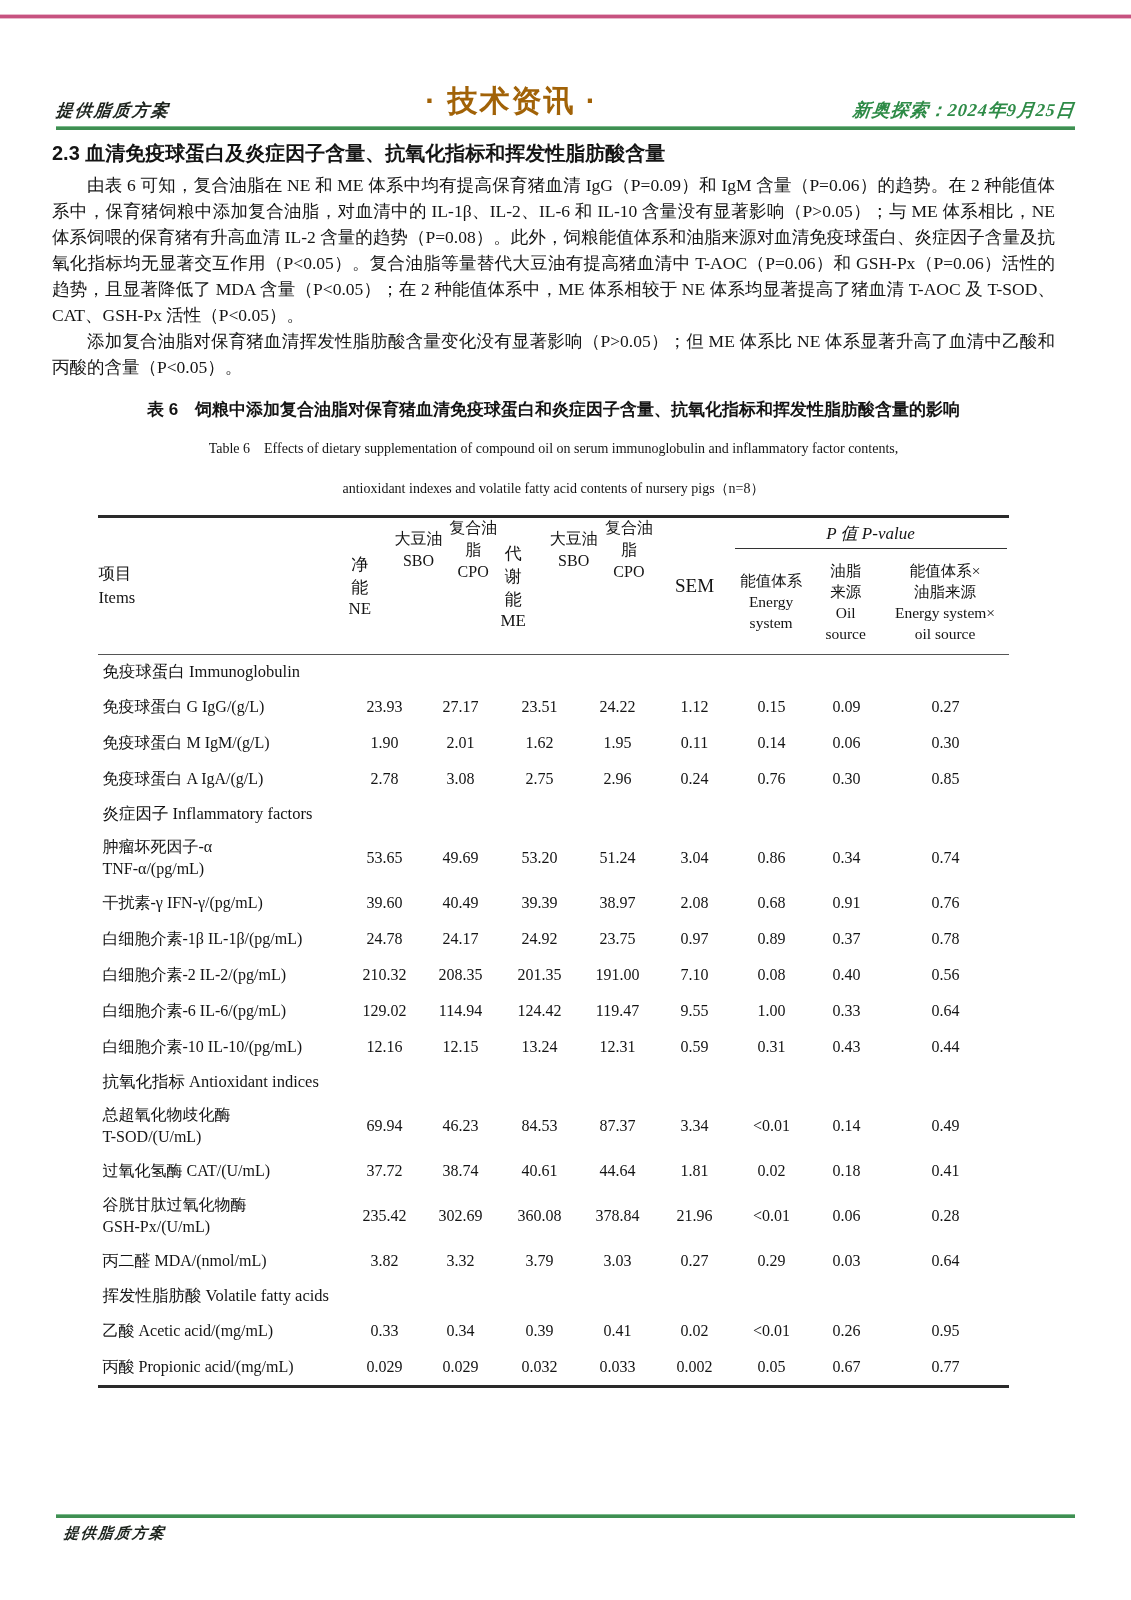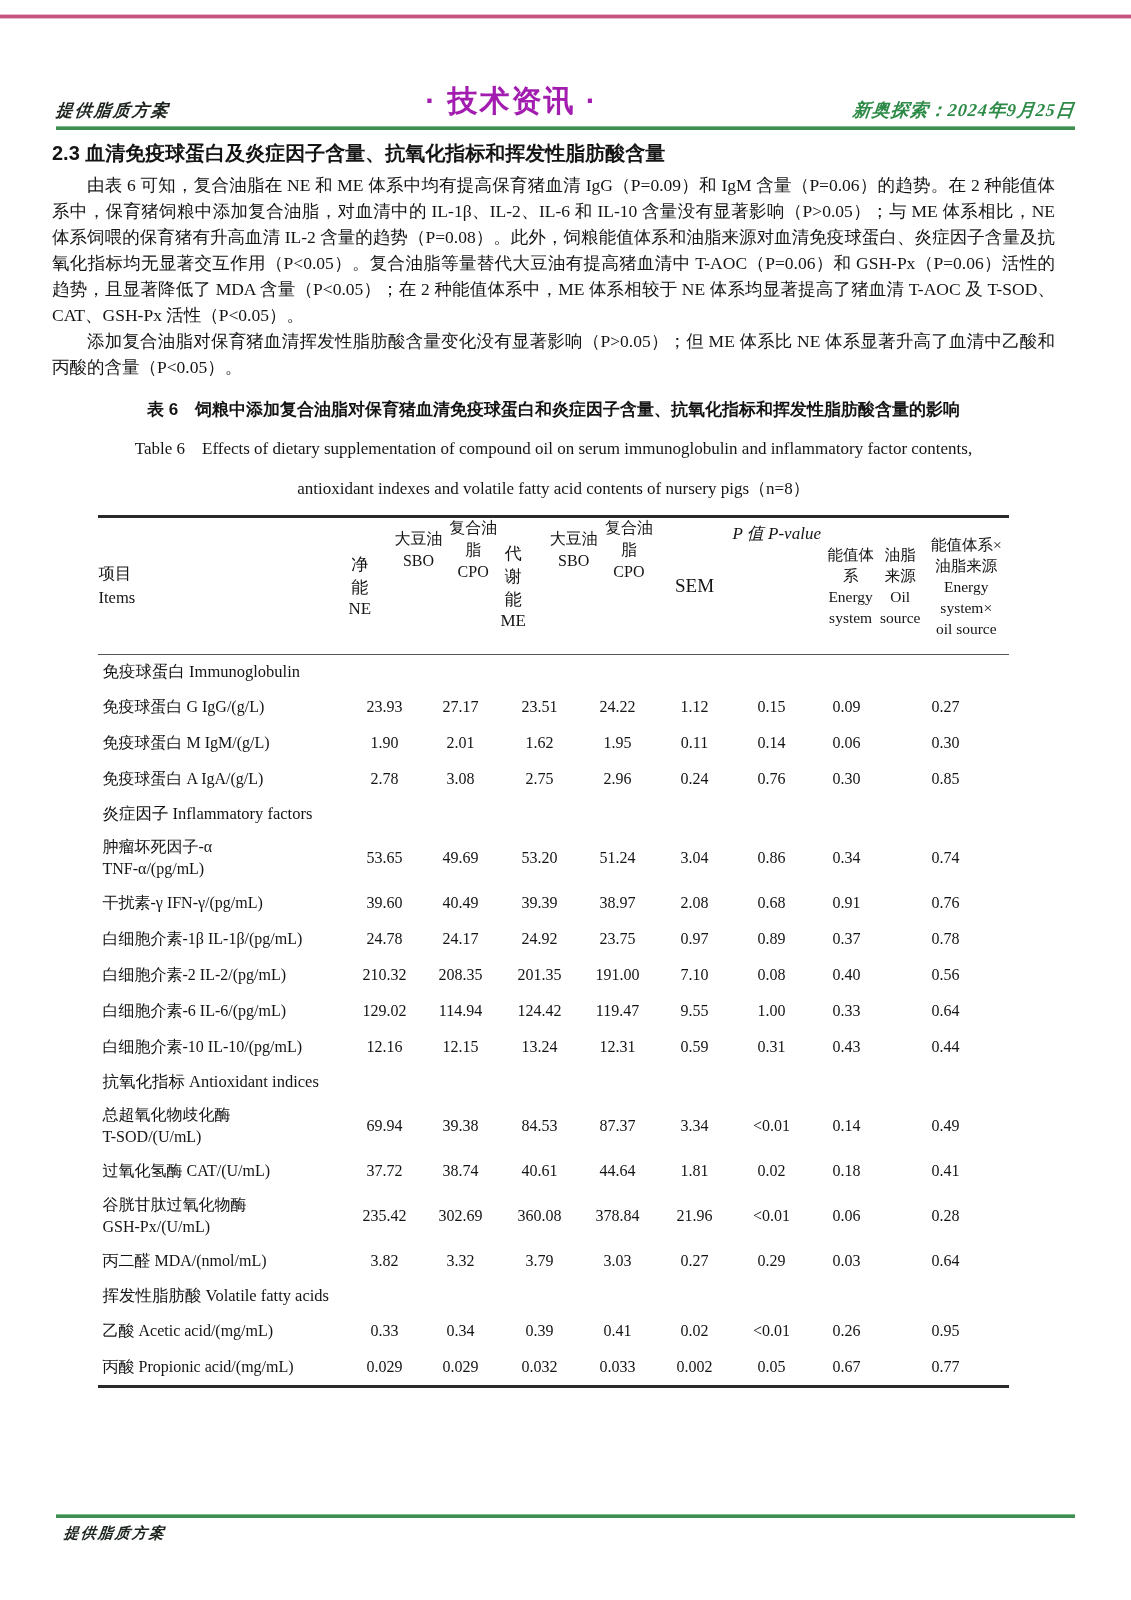"· 技术资讯 ·" .header-title { color: #a21caf -> #a16207 }
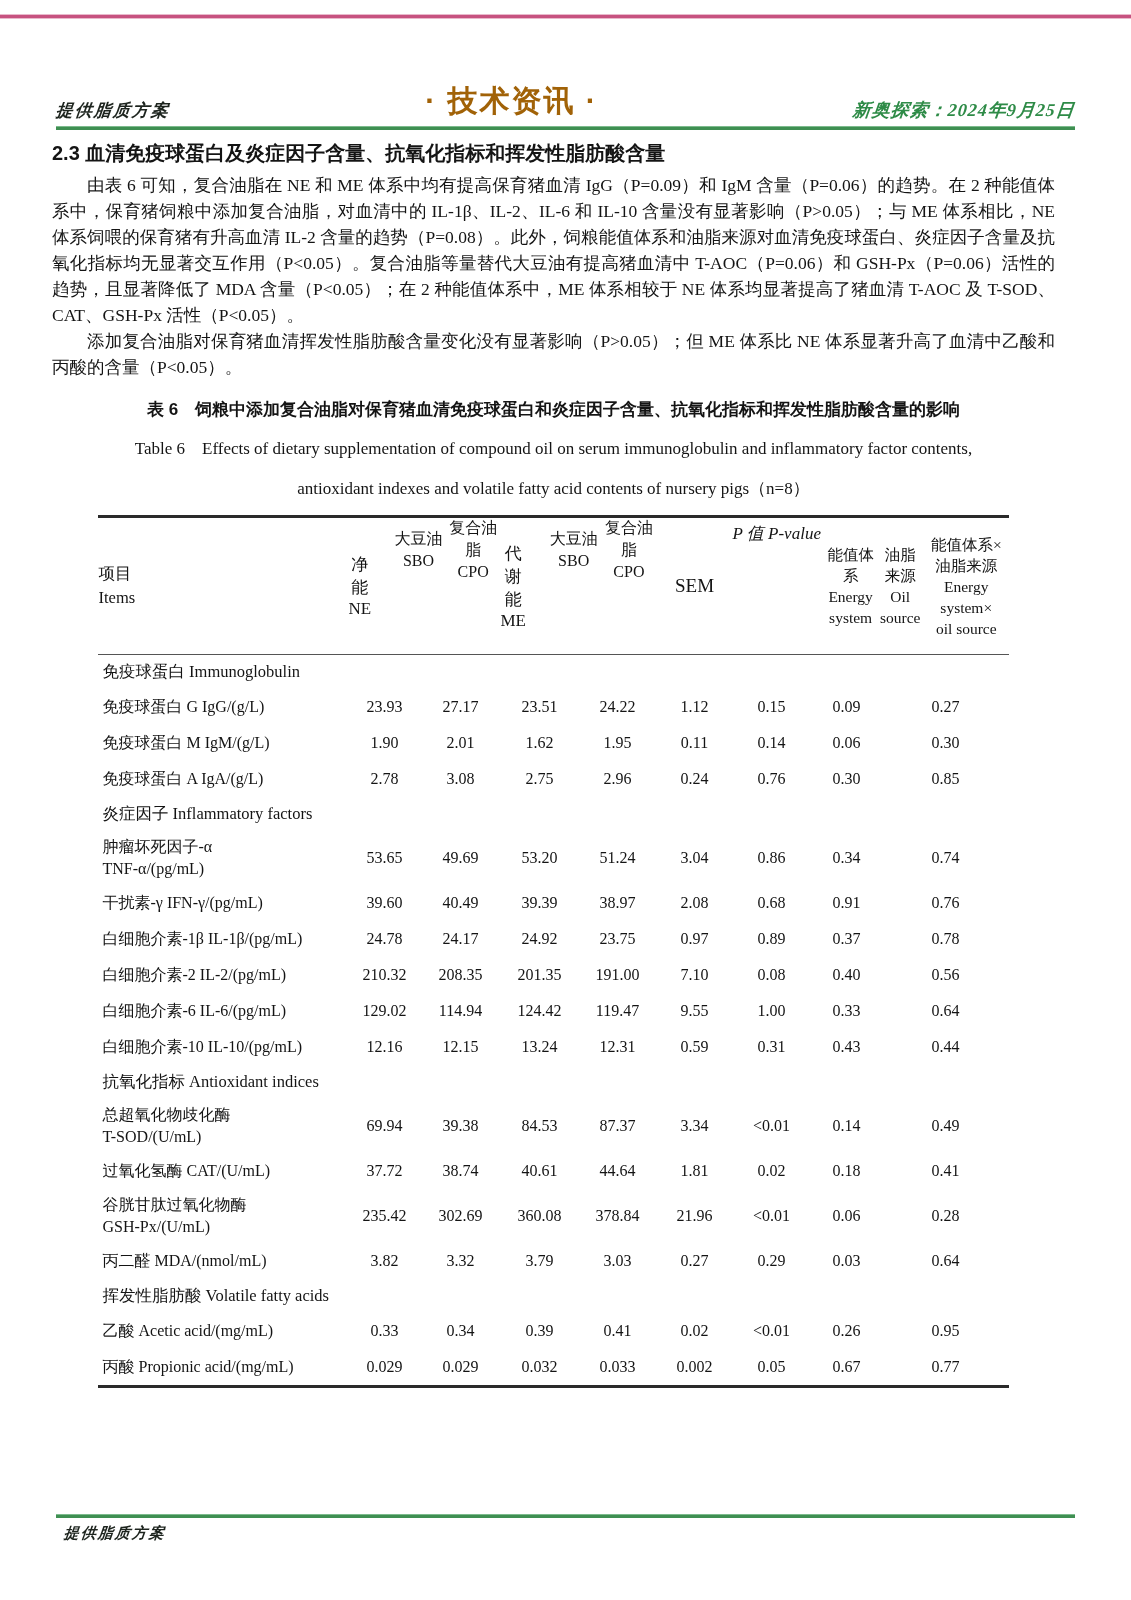"Table 6 Effects of dietary" .caption-en { font-size: 17px -> 14px }
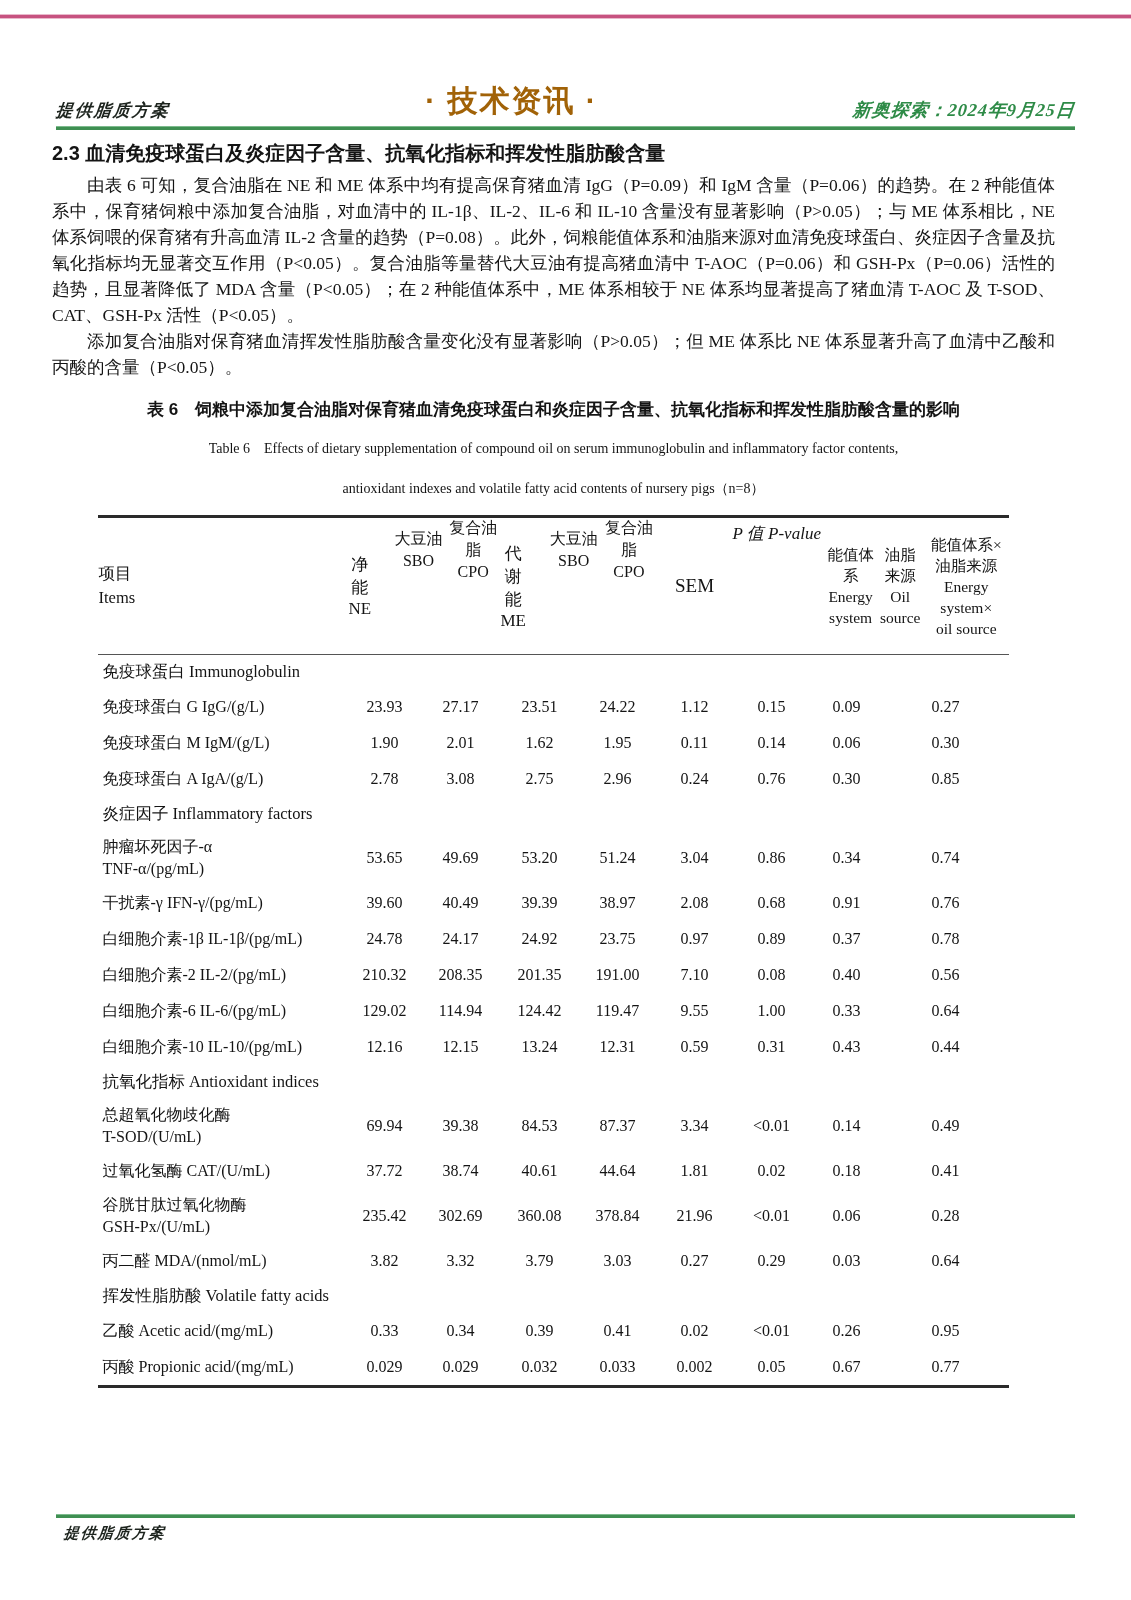"P 值 P-value" .pgroup-box { flex-direction: row -> column }
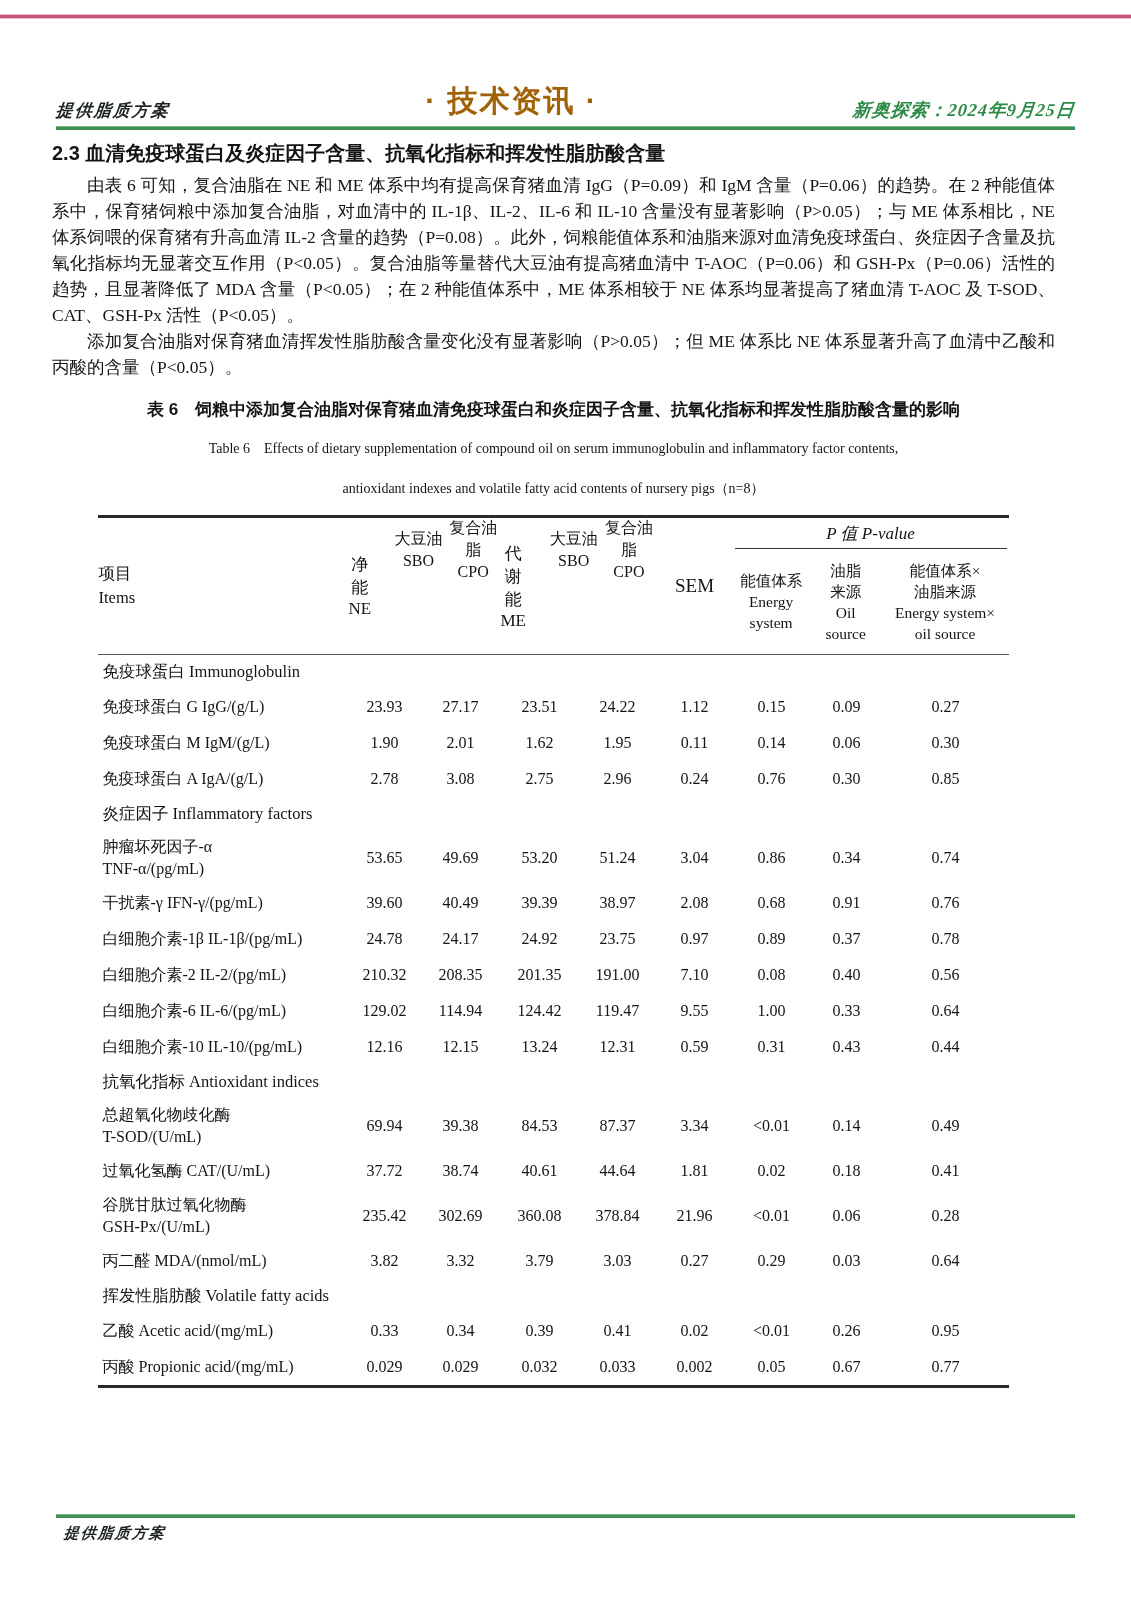"39.38" td.num-cell { text: 39.38 -> 46.23 }
